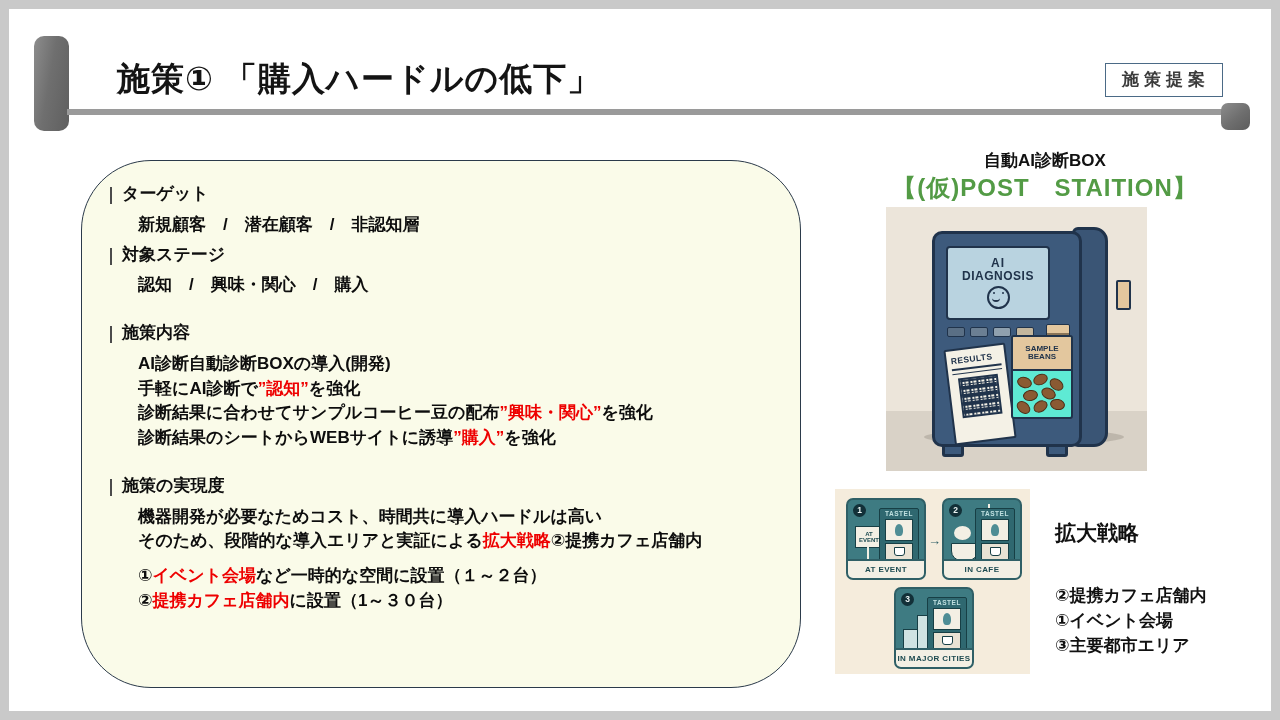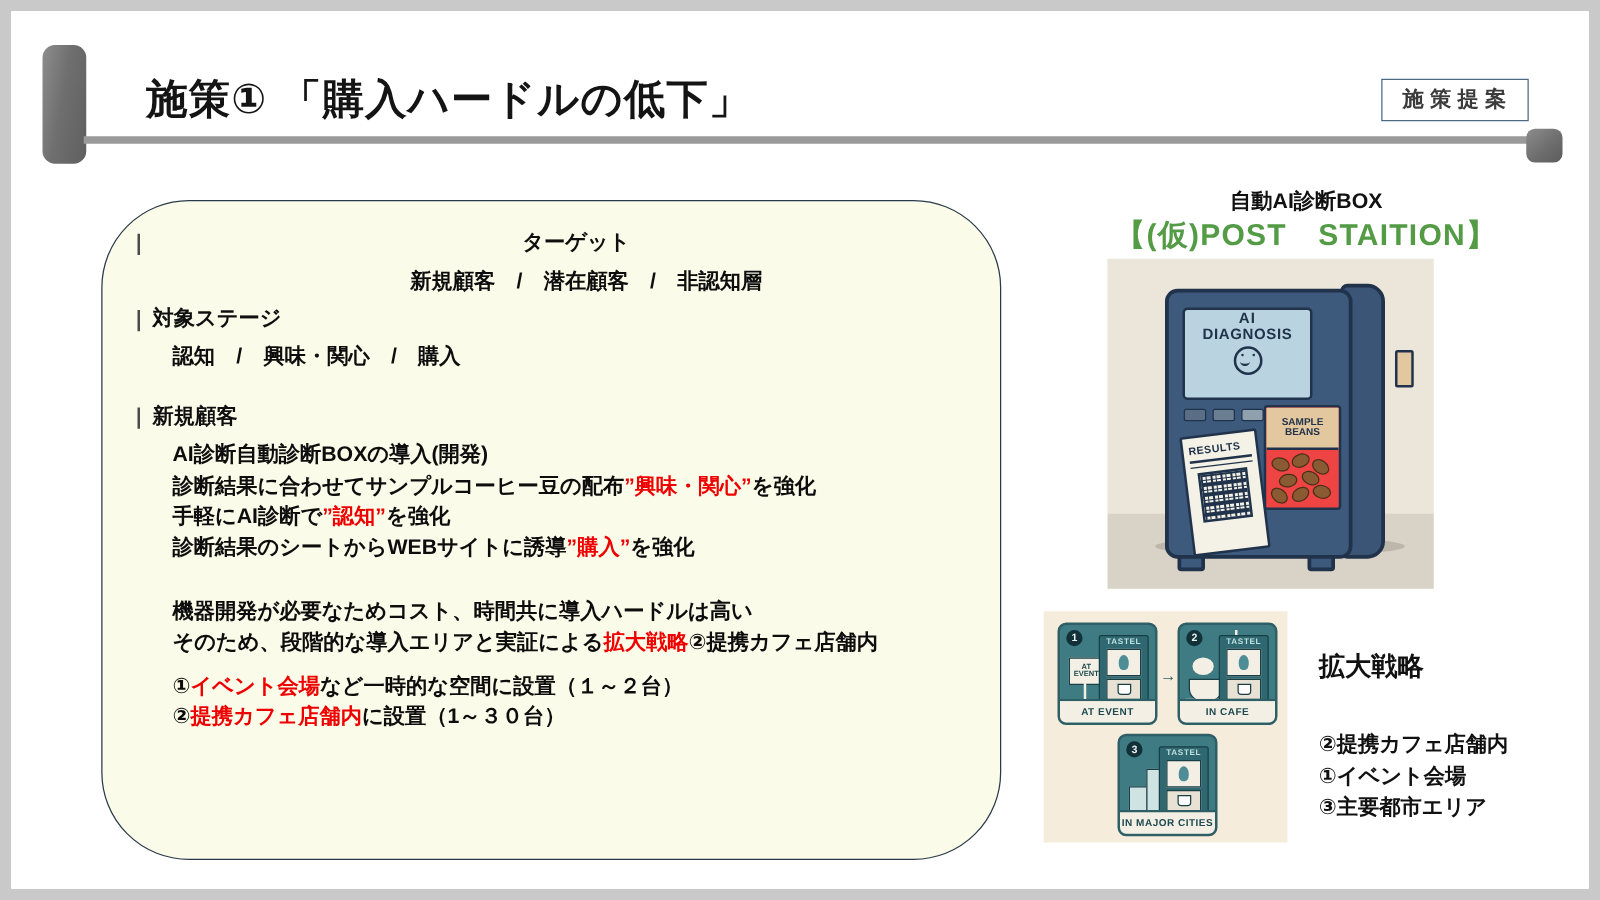"ターゲット" div.sec { text-align: center -> none }
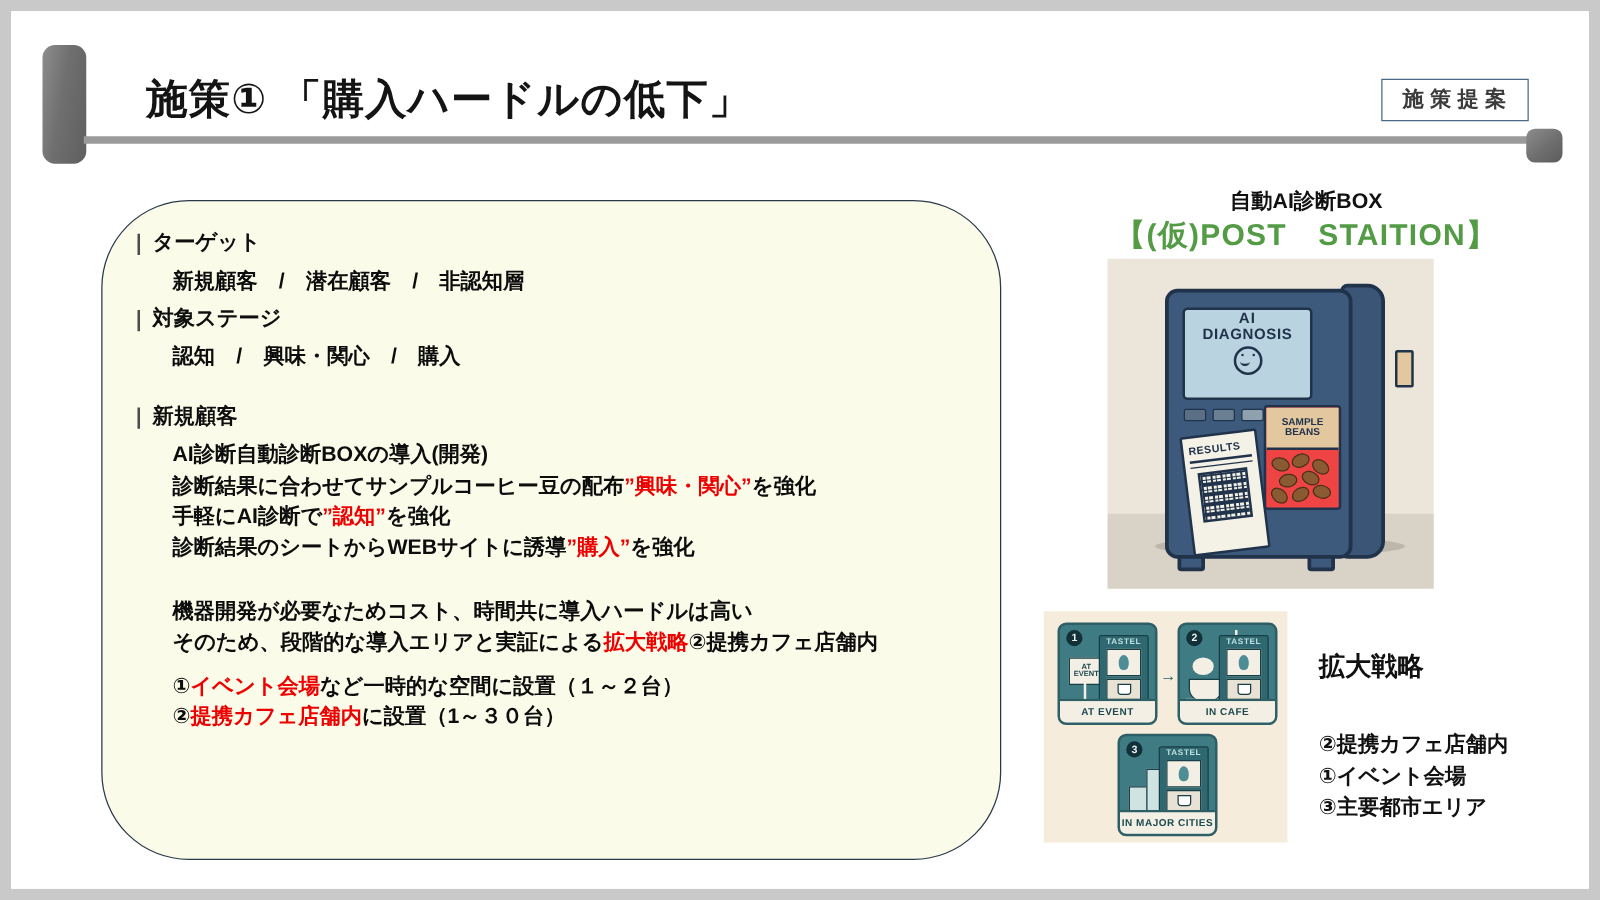"AI" .vm-screen { justify-content: none -> center }
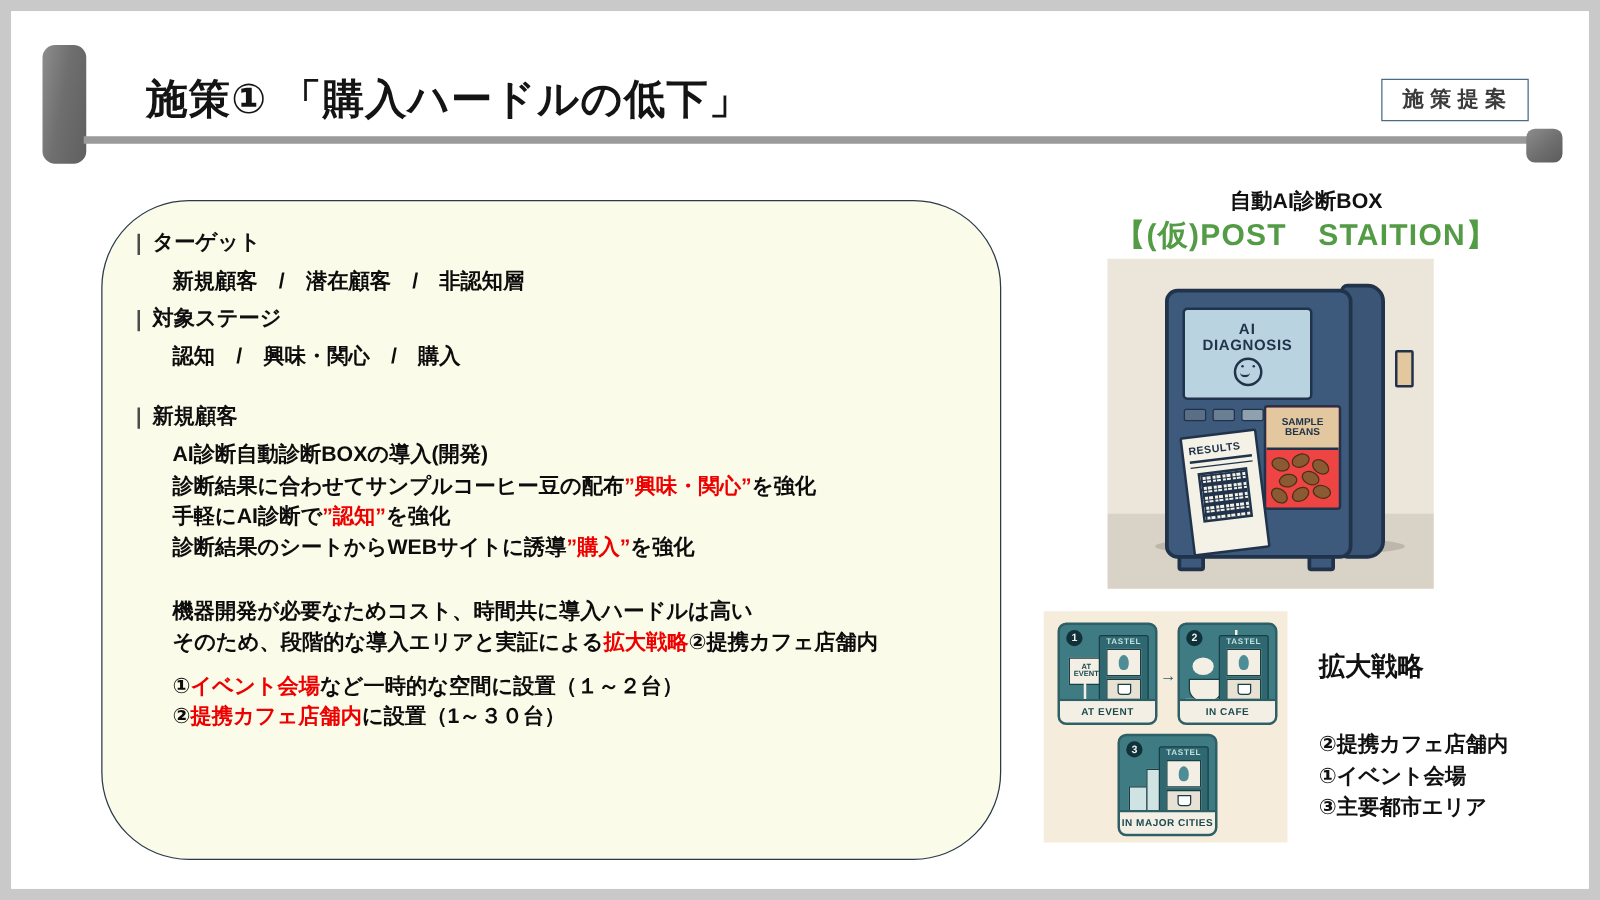"新規顧客" div.sec-label { text: 新規顧客 -> 施策内容 }
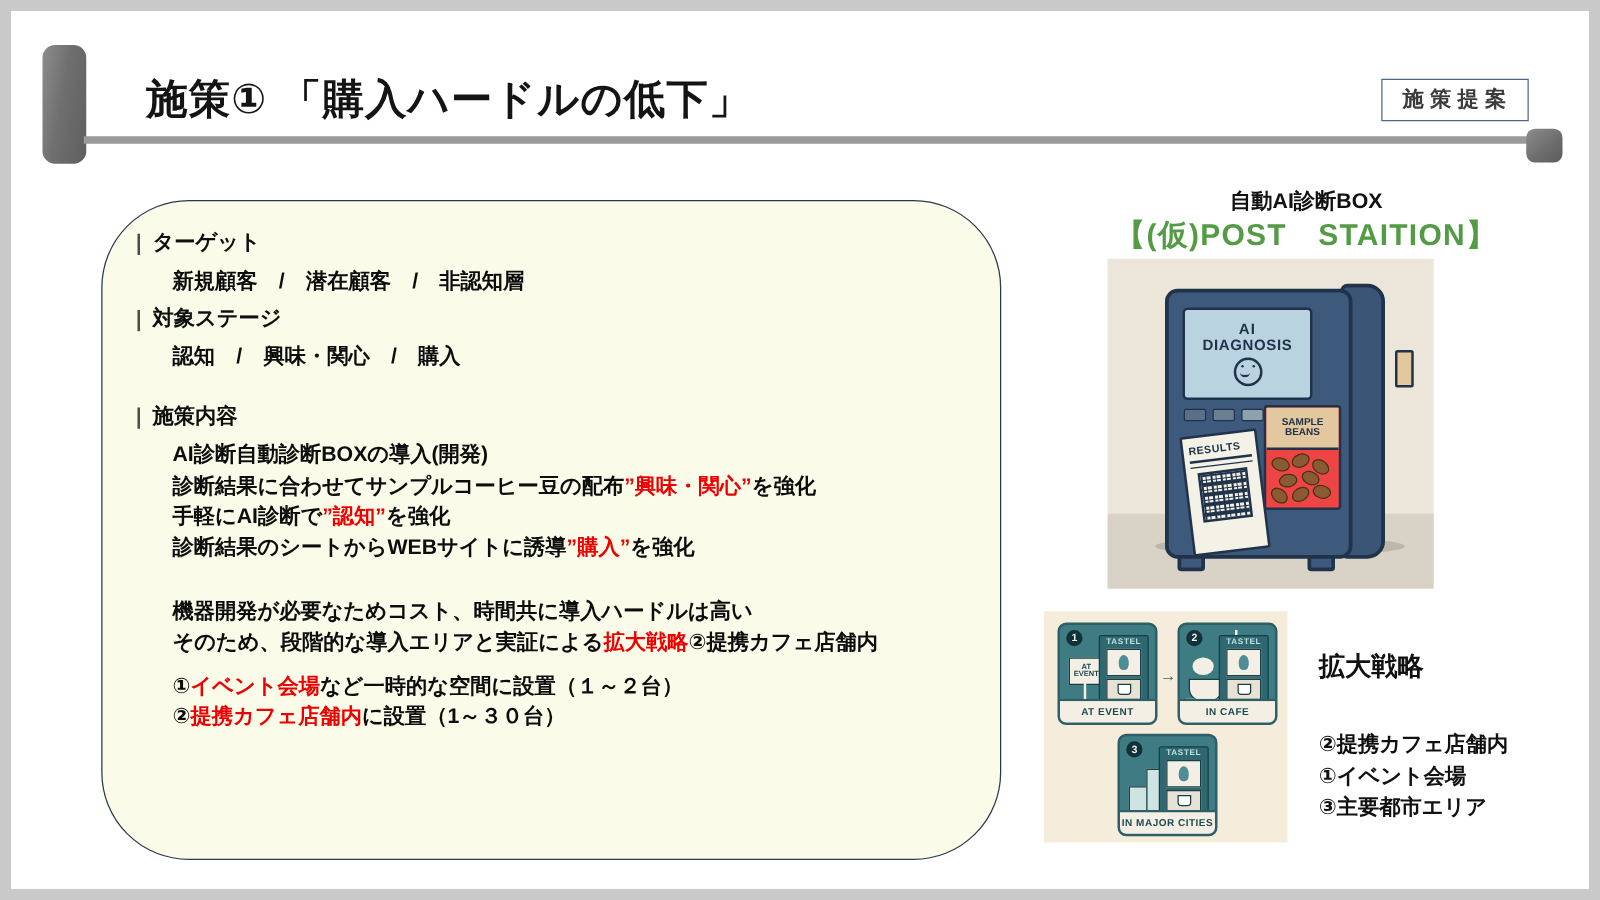"SAMPLE" .vm-bag { background: #ef4444 -> #5eead4; bottom: 36px -> 25px }
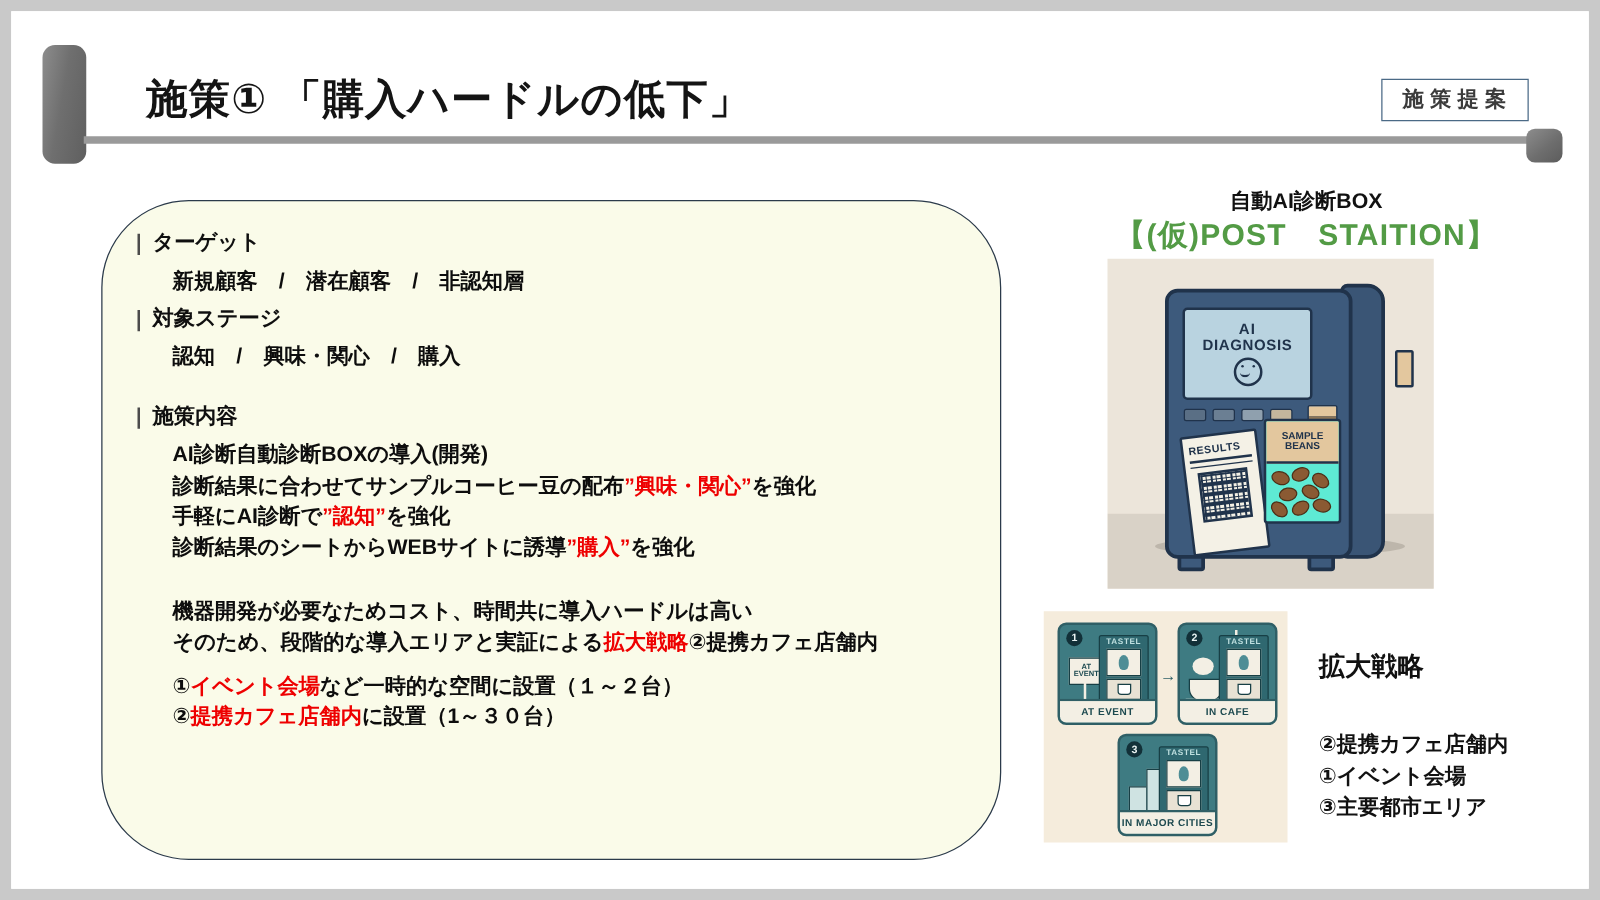"診断結果に合わせてサンプルコーヒー豆の配布”興味・関心”を強化" div.ln { order: before "手軽にAI診断で”認知”を強化" -> after "手軽にAI診断で”認知”を強化" }
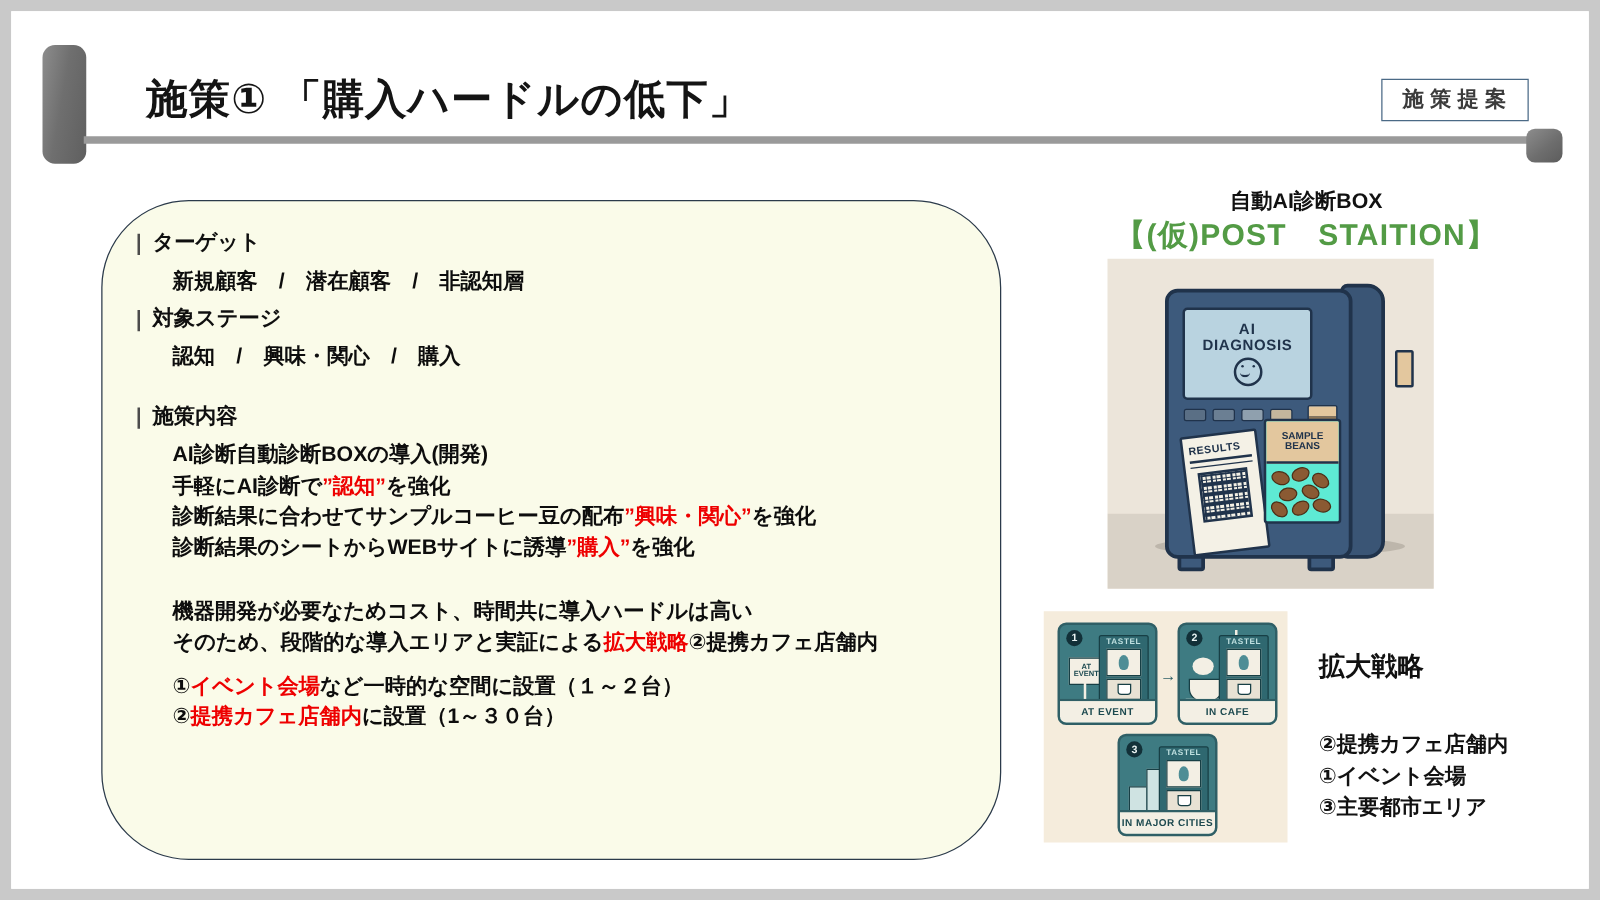"施策の実現度" div.sec-label { html: none -> <div>施策の実現度</div> }
